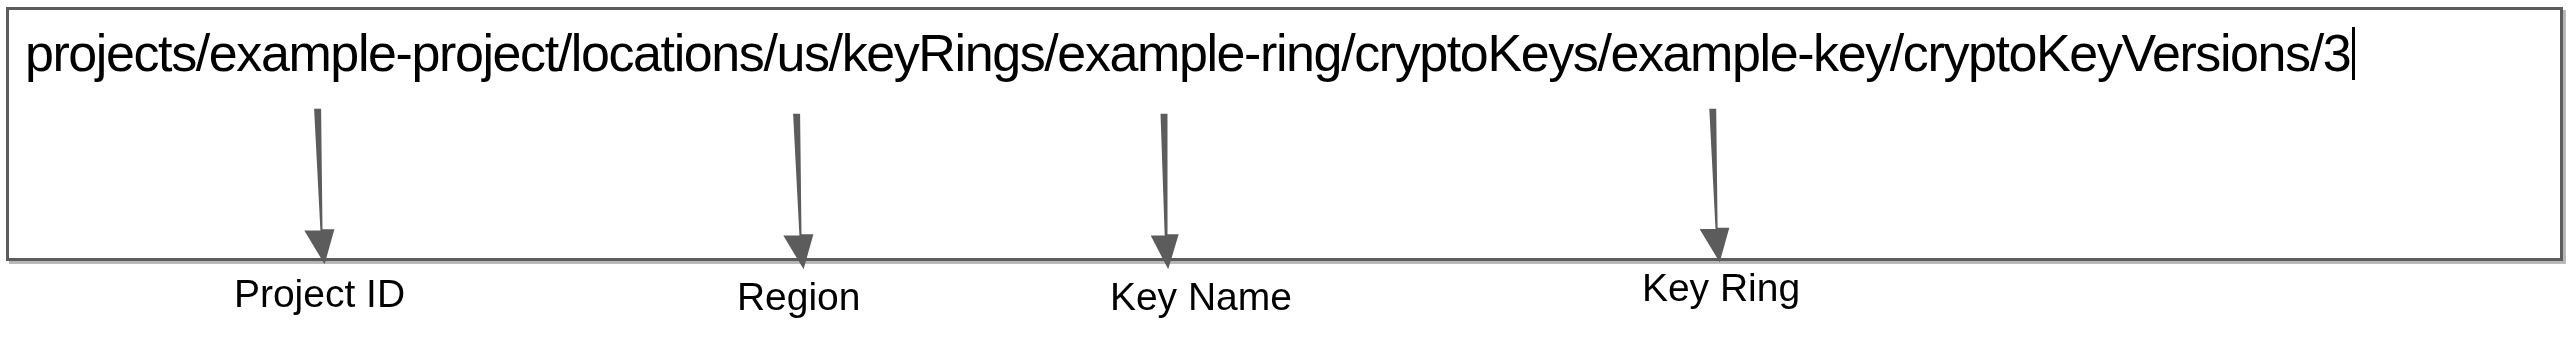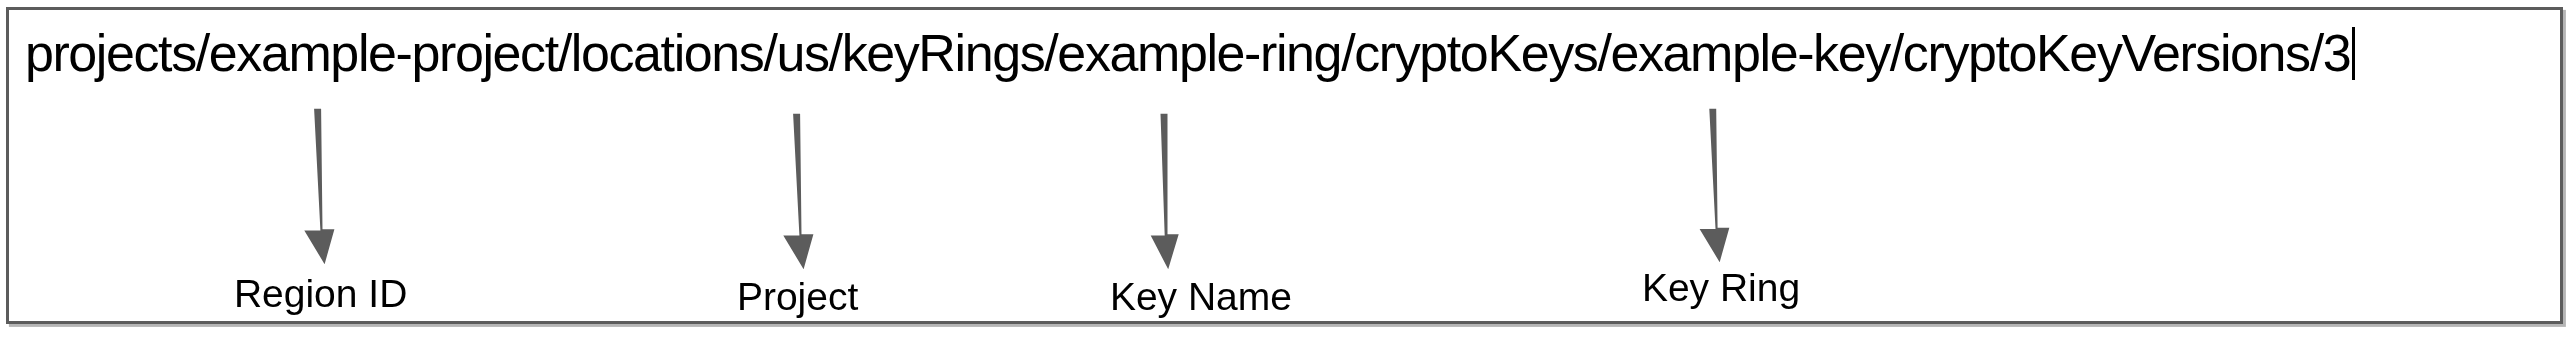"projects/example-project/locations/us/ke" #diagram-panel { height: 317px -> 254px }
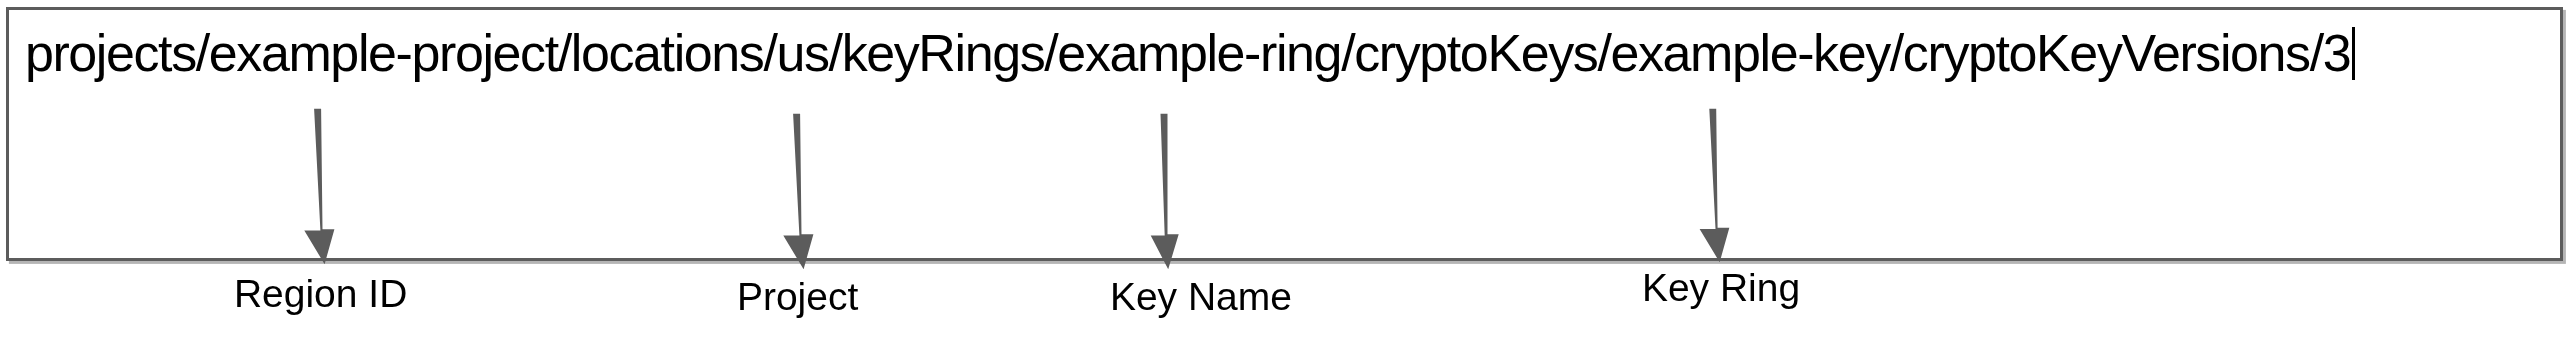"Region ID" span.callout-label { text: Region -> Project }
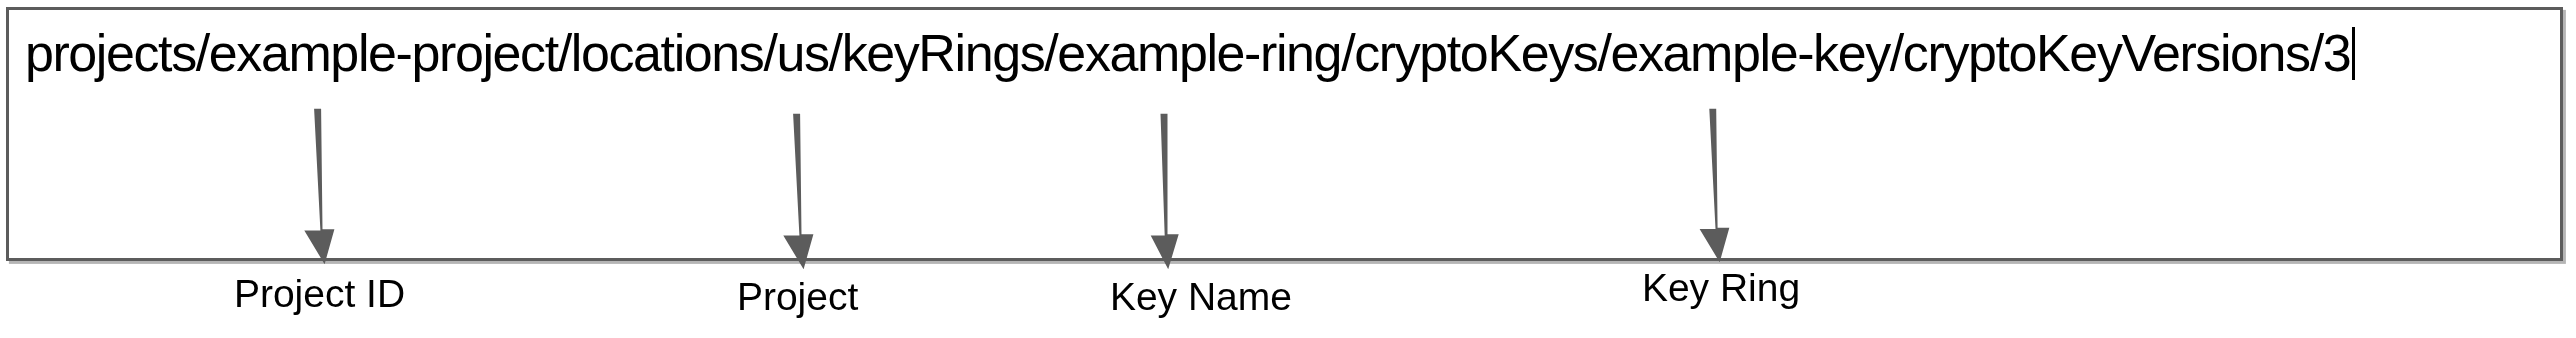"Project" span.callout-label { text: Project -> Region }
